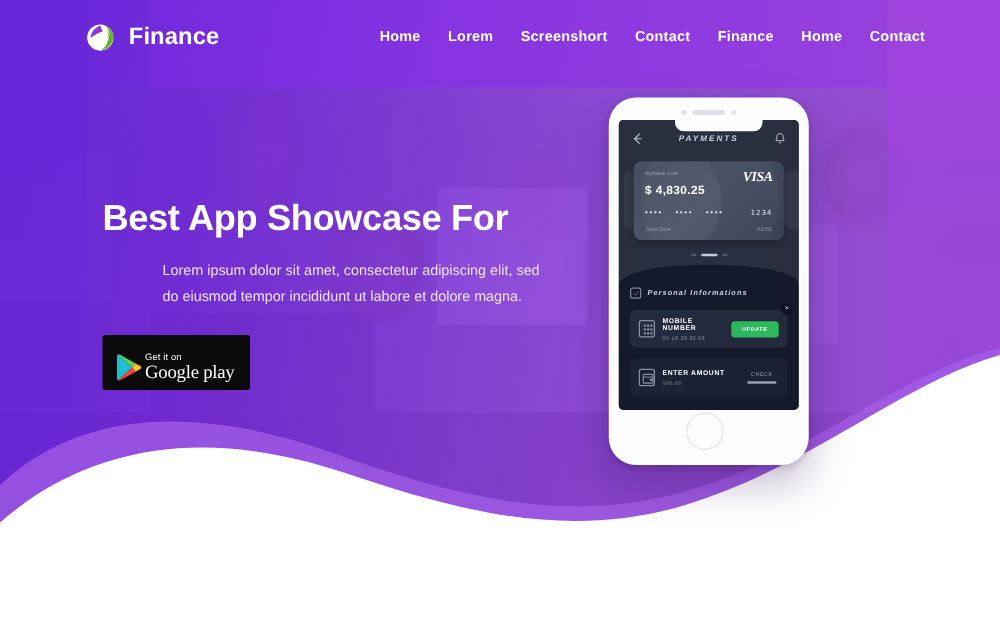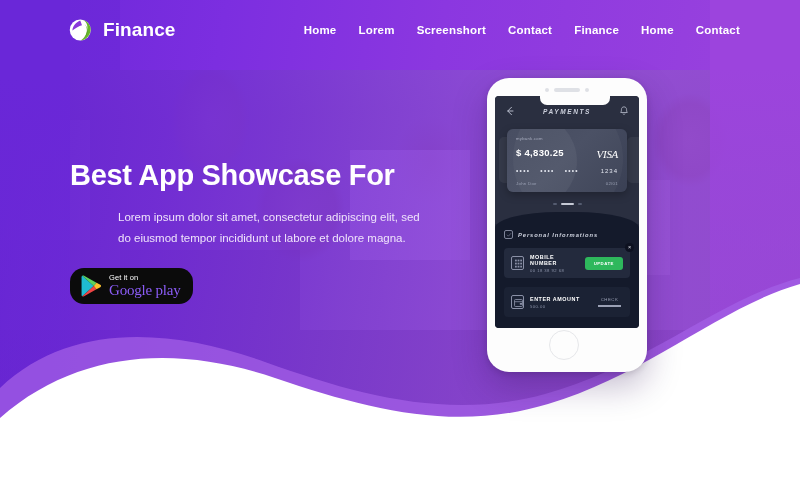"VISA" .card-visa { font-weight: 400 -> 700; top: 19px -> 7px }
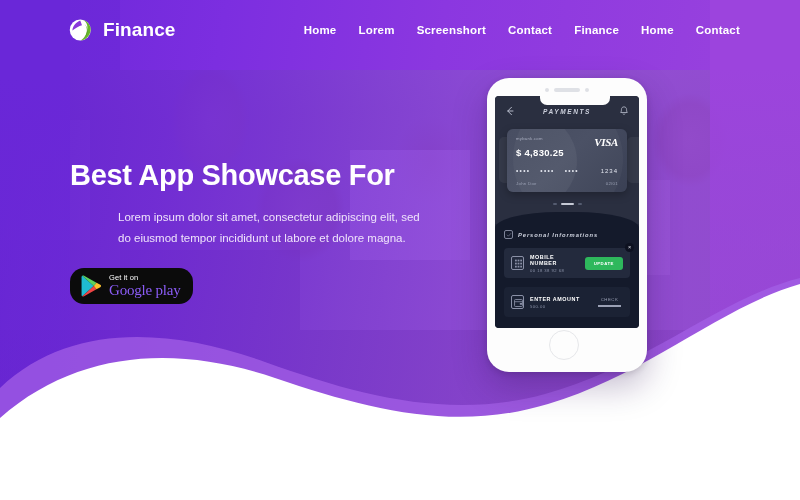"Best App Showcase For" .hero-content { left: 70px -> 82px }
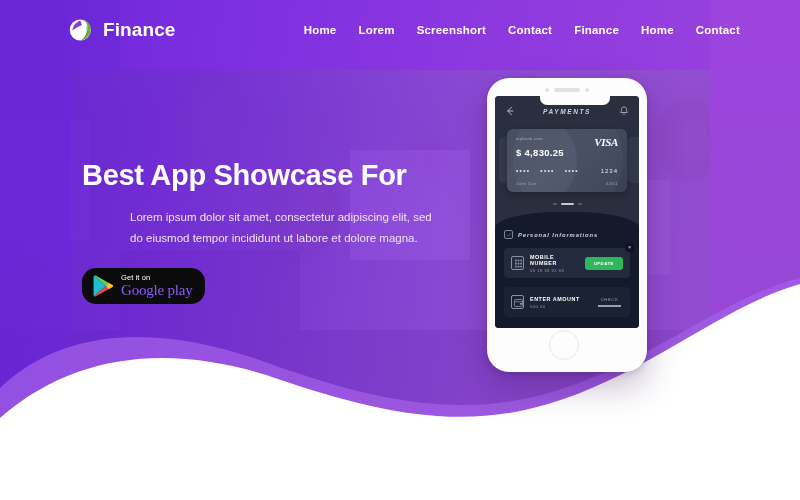"Get it on" .store-btn { border-radius: 14px -> 2px; gap: 7px -> 2px; padding: 6px 12px 6px 10px -> 14px 12px 6px 10px }
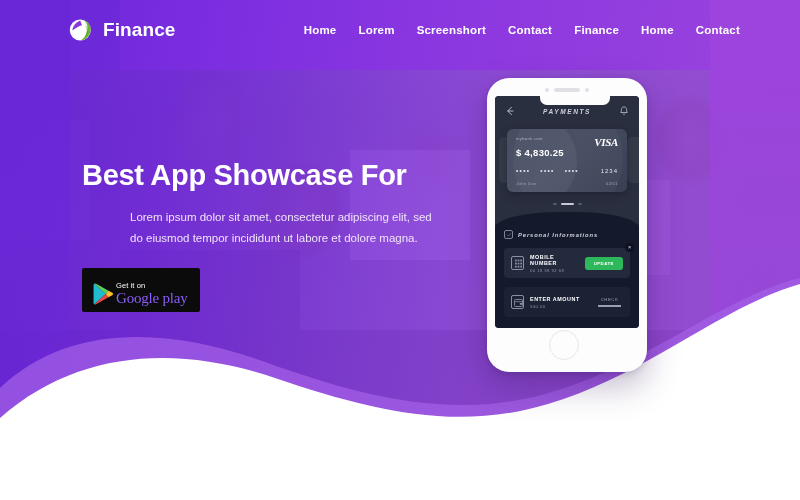"Google play" .store-big { color: #8b5cf6 -> #ffffff }
